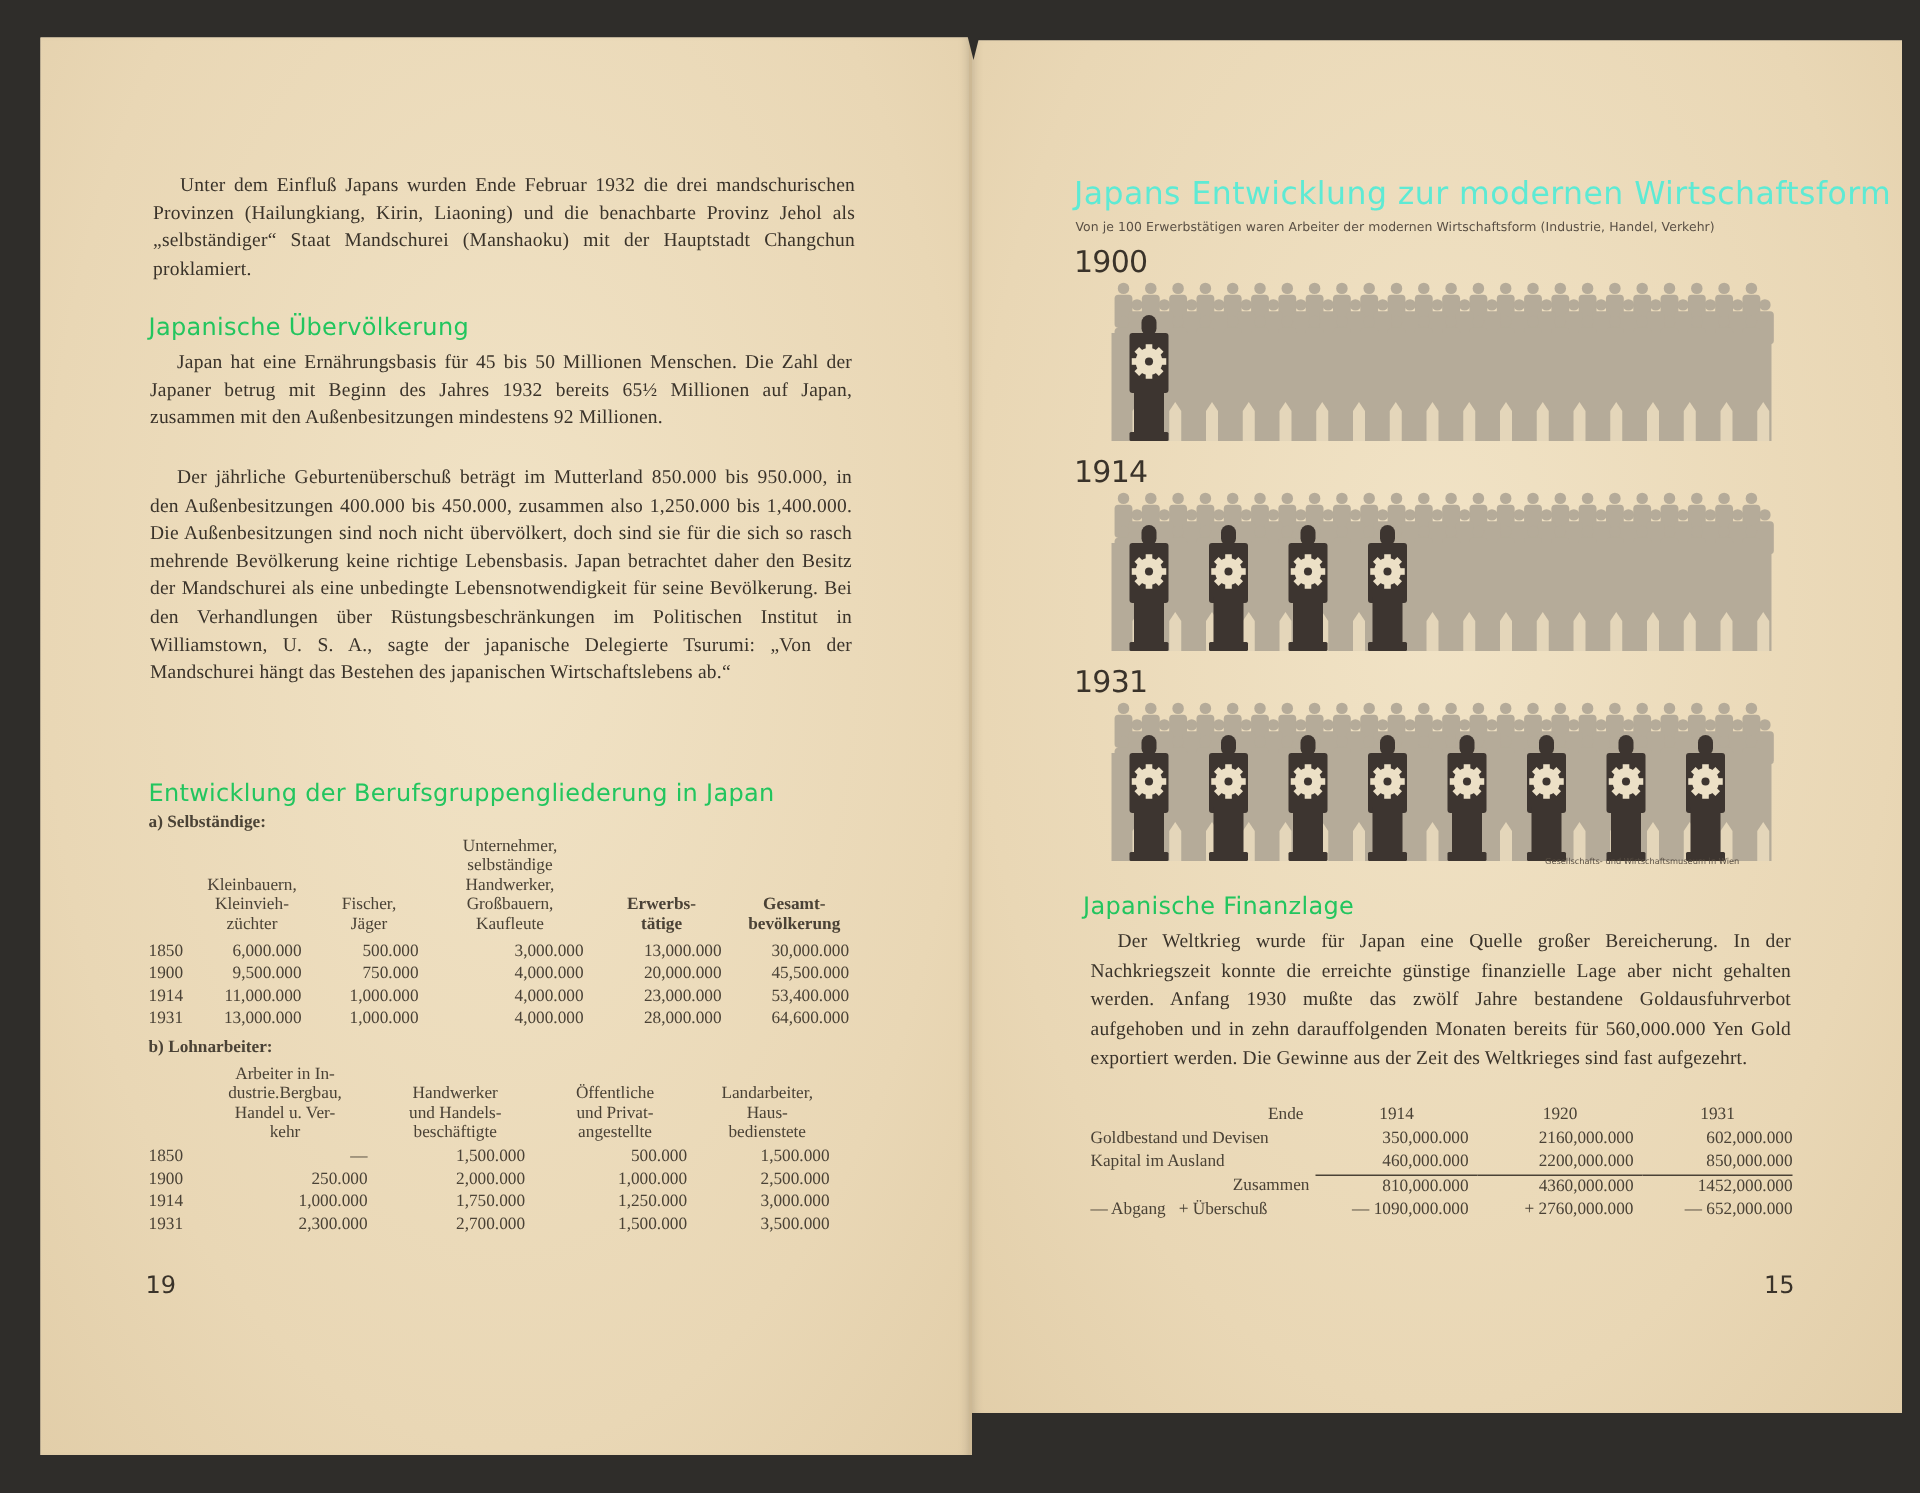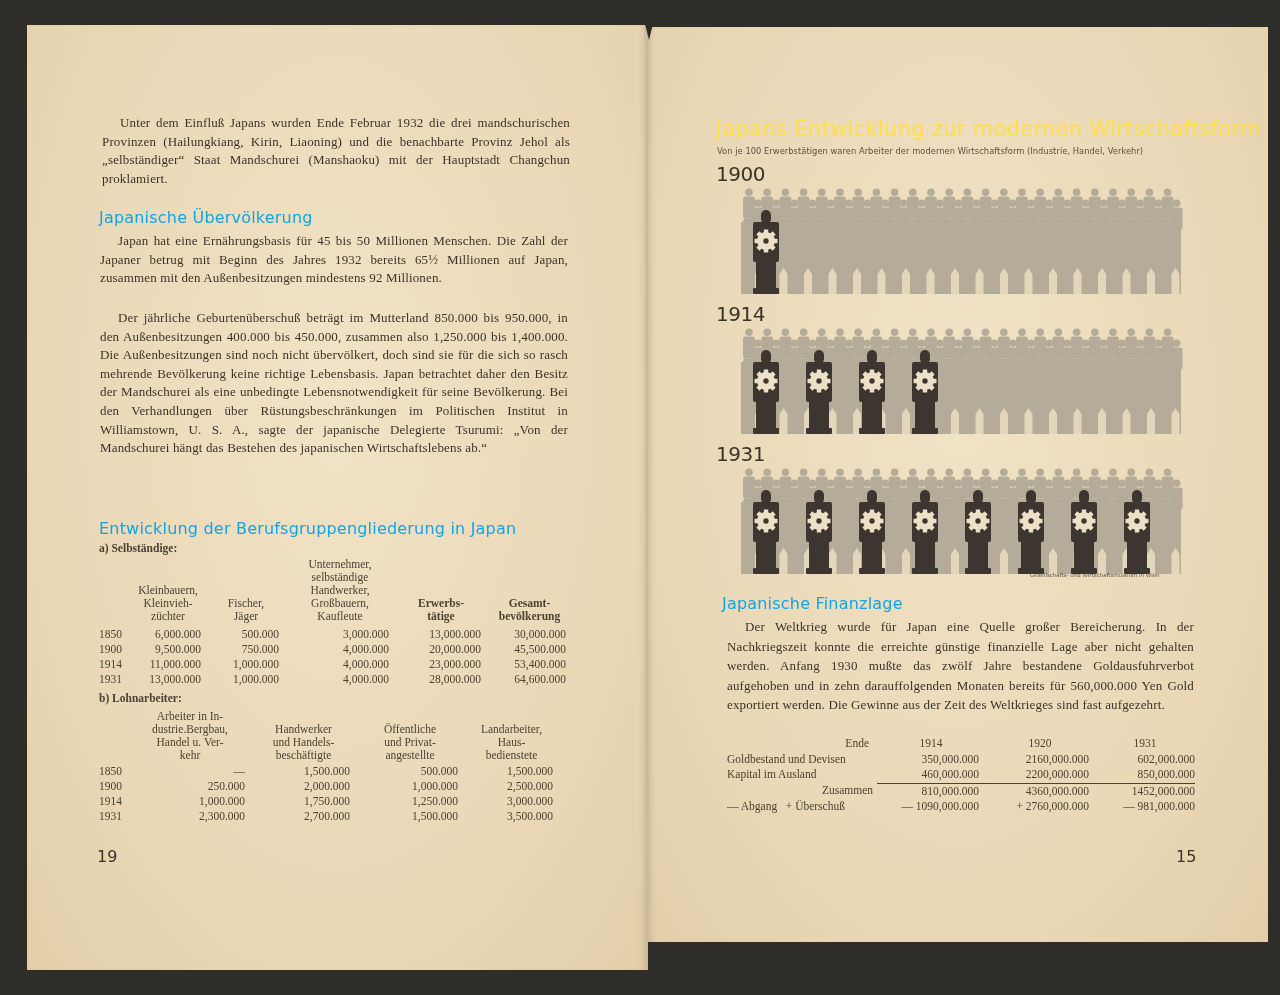"Japans Entwicklung zur modernen" div.abs { color: #fde047 -> #5eead4 }
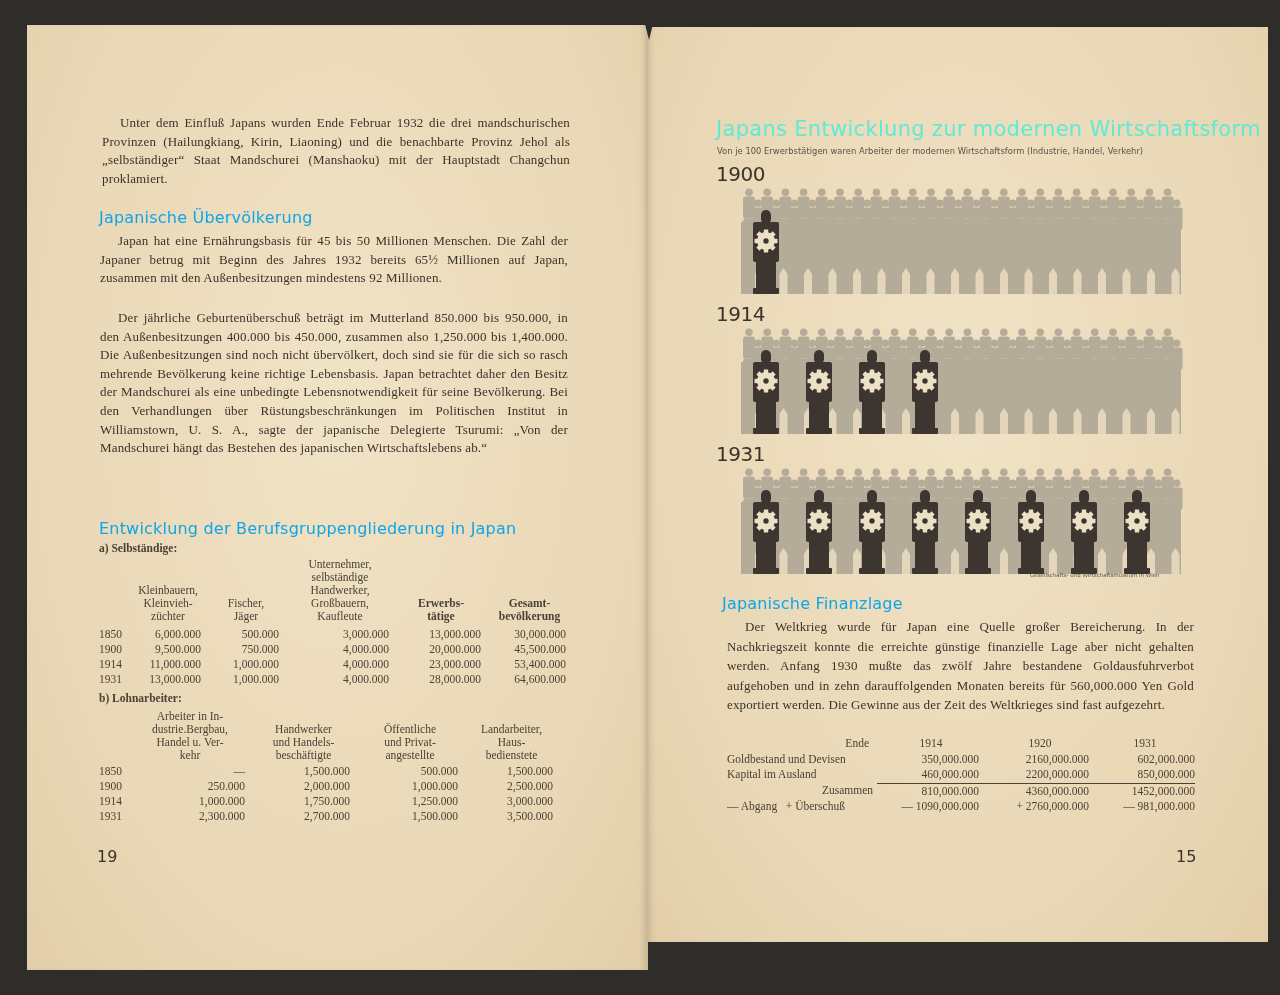"Japanische Übervölkerung" .heading { color: #0ea5e9 -> #22c55e }
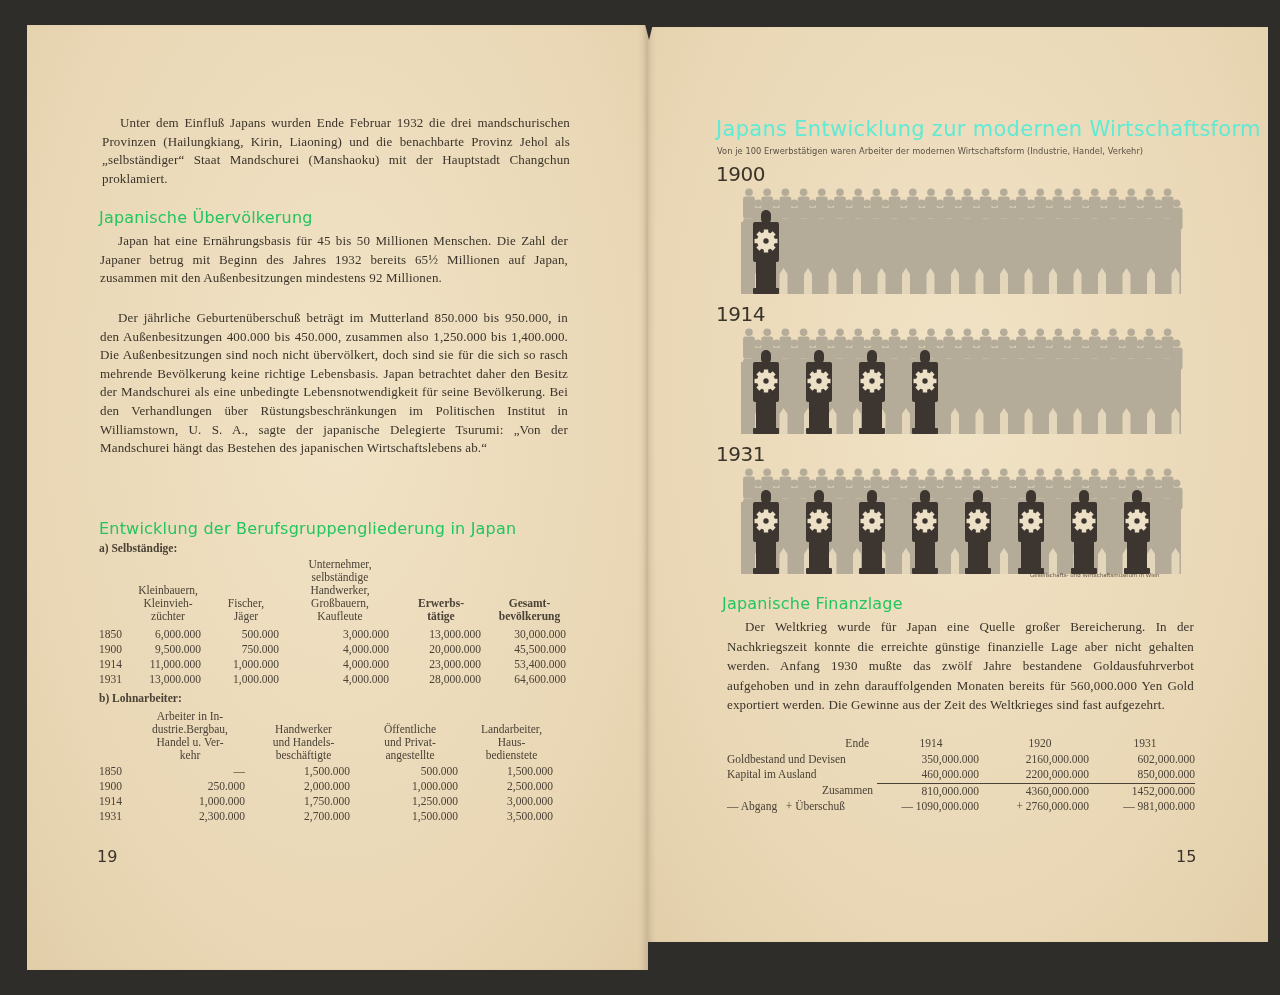"— 981,000.000" td.num { text: 981,000.000 -> 652,000.000 }
